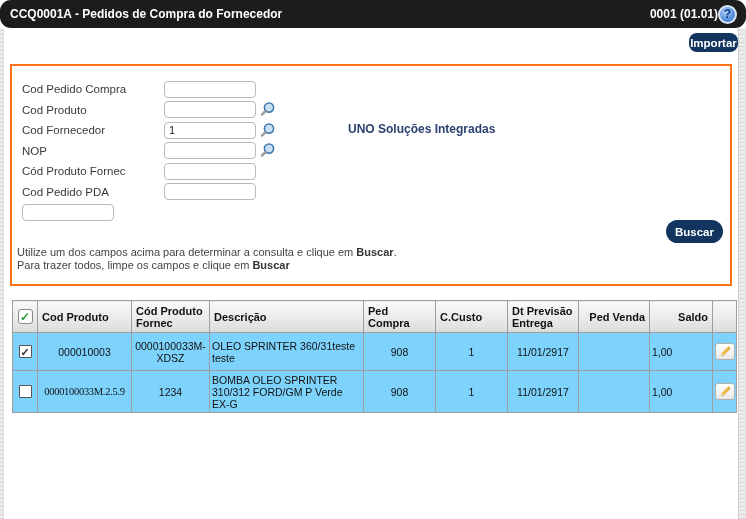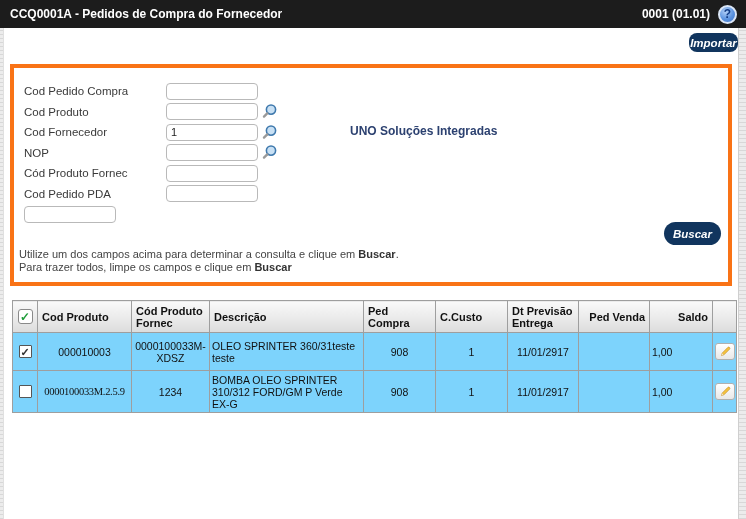"CCQ0001A - Pedidos de Compra" .titlebar { border-radius: none -> 11px }
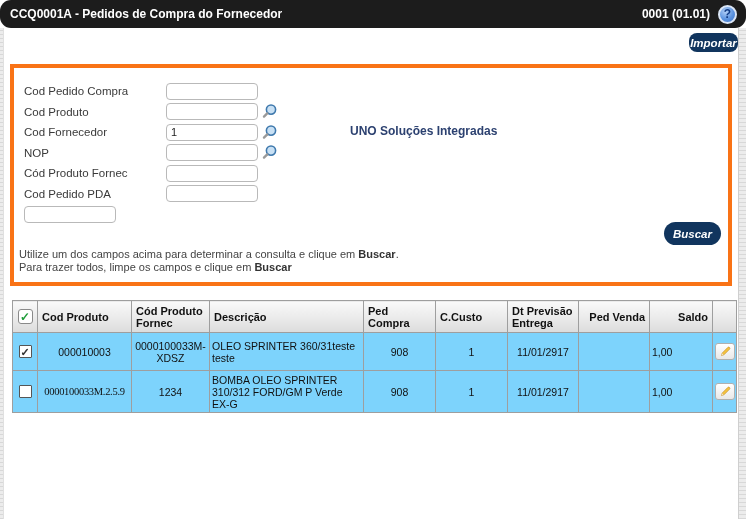"0001 (01.01)" .titlebar .version { margin-right: 8px -> none }
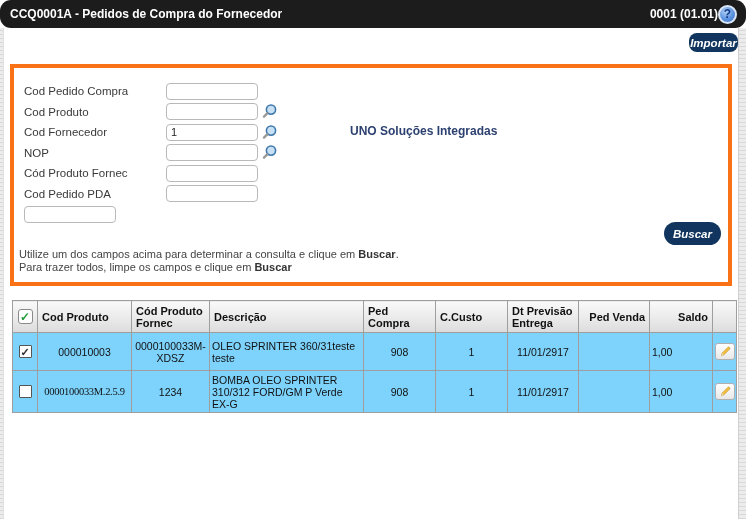"Importar" .navy-btn { font-style: italic -> none }
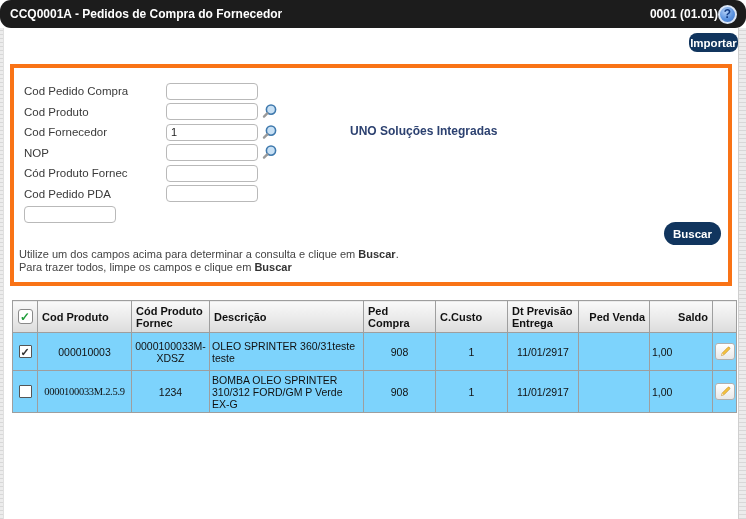"Cod Pedido Compra" .panel { border: 4px solid #f97316 -> 2px solid #f97316 }
